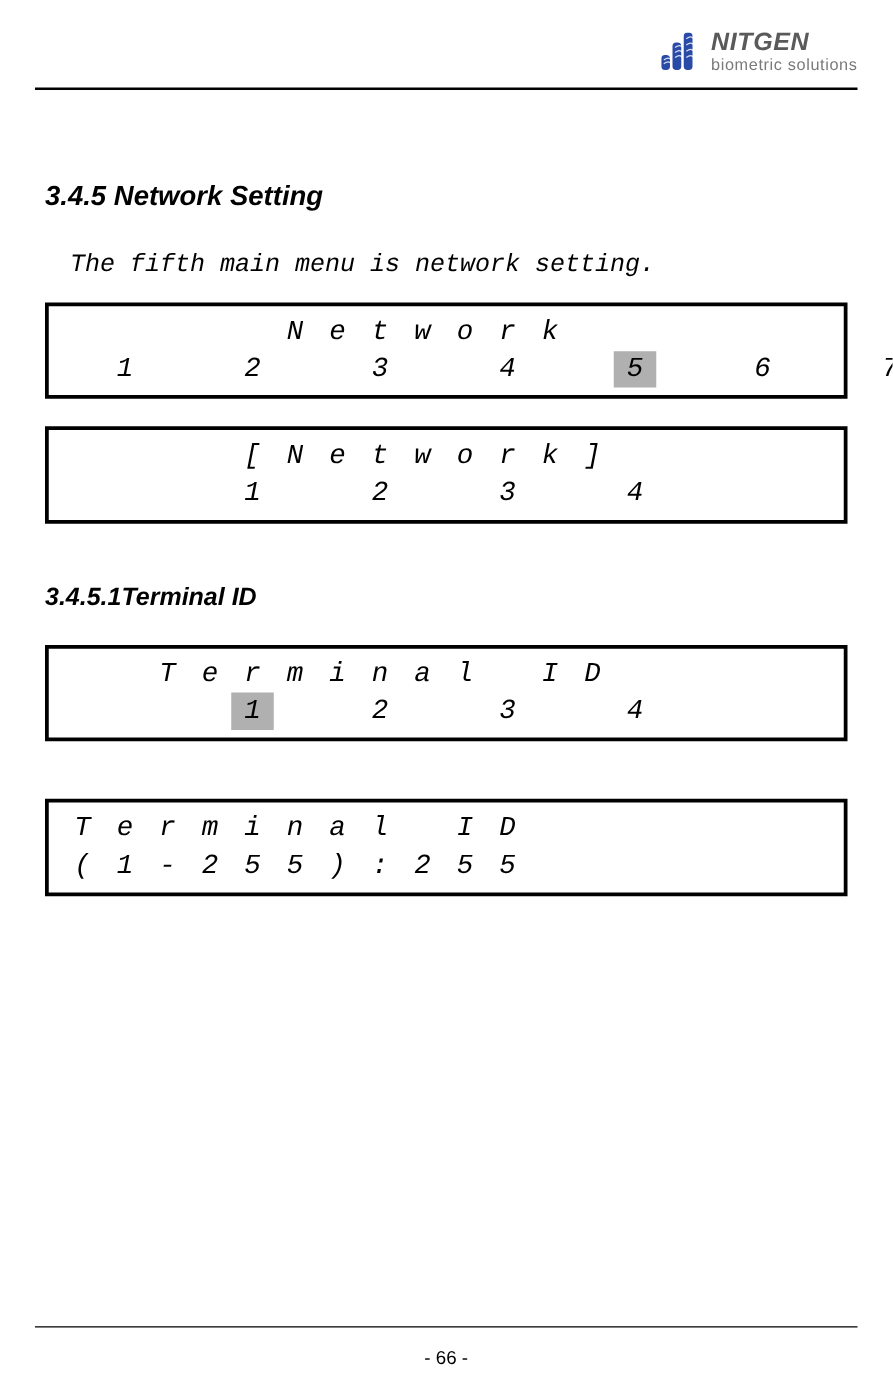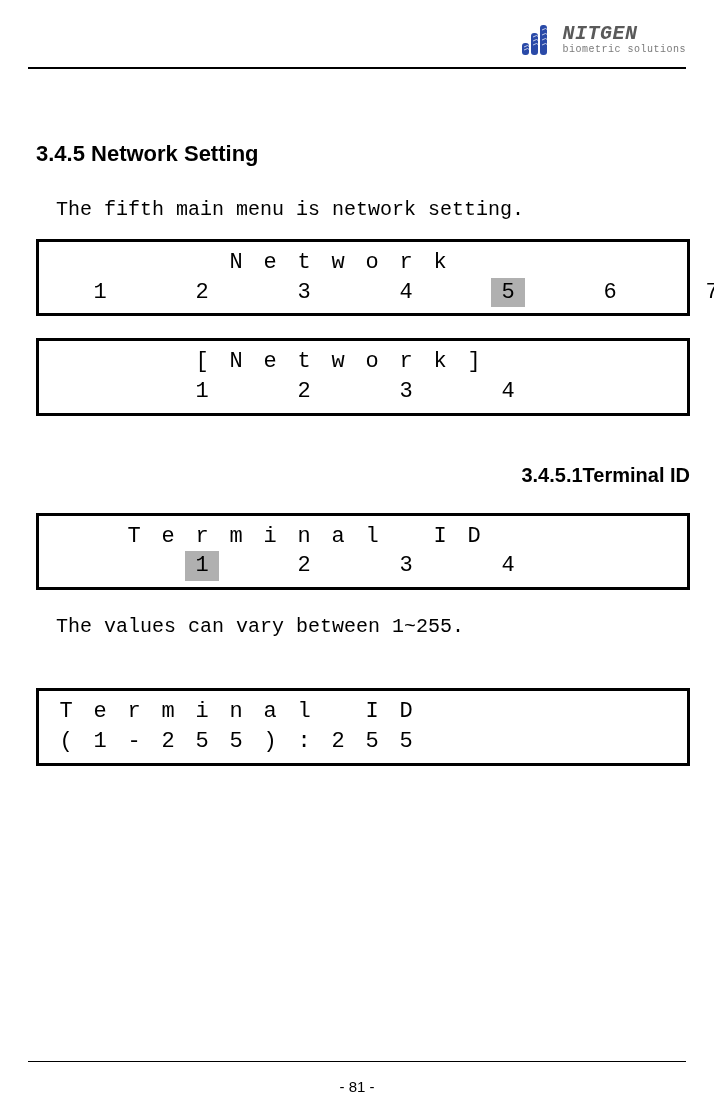"NITGEN" .logo-text { font-family: Liberation Mono, monospace -> none }
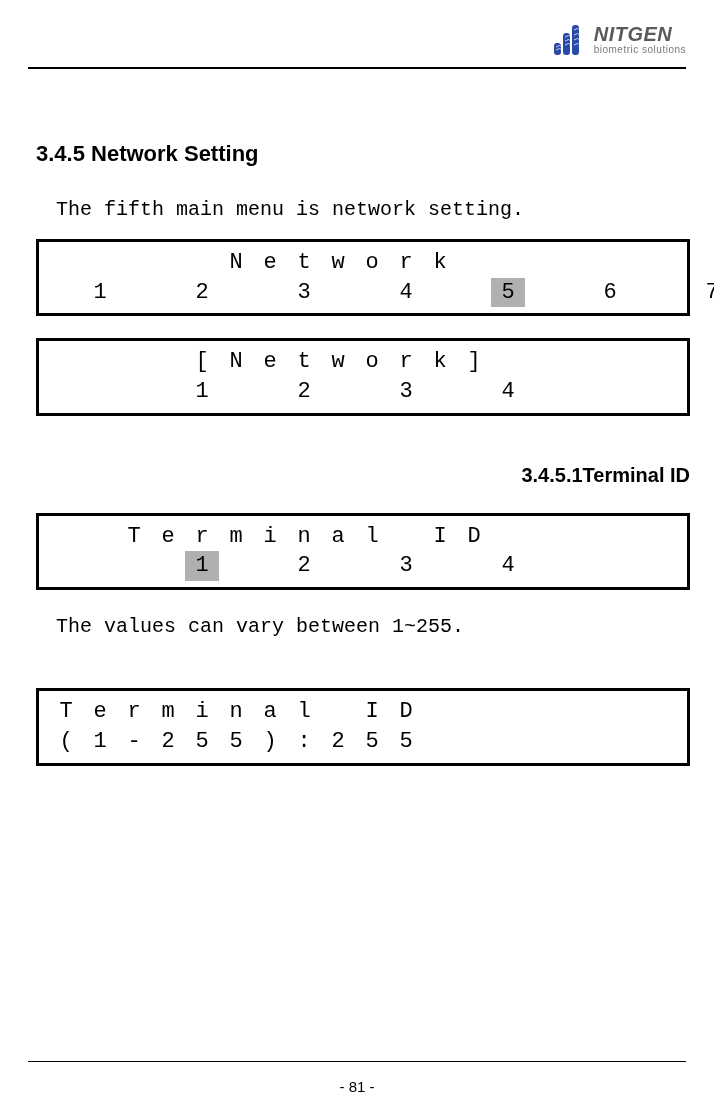"biometric solutions" .logo-sub { font-size: 10px -> 13px }
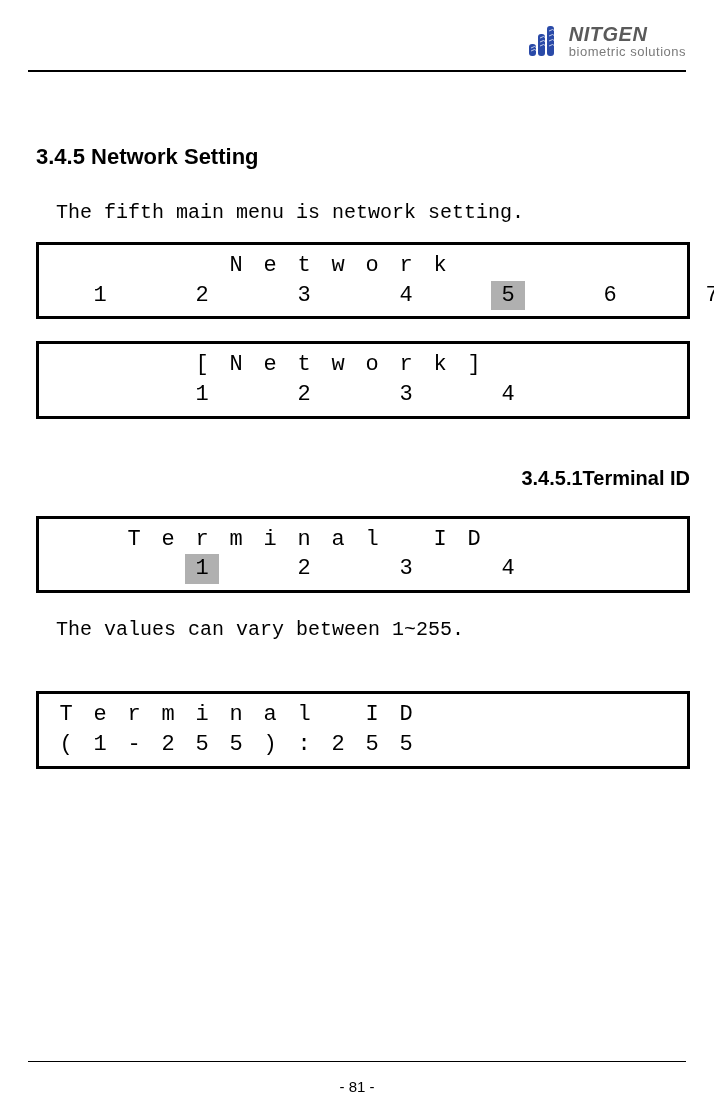"3.4.5 Network Setting" .content { font-style: none -> italic; padding: 0 24px 0 36px -> 0 36px 0 36px }
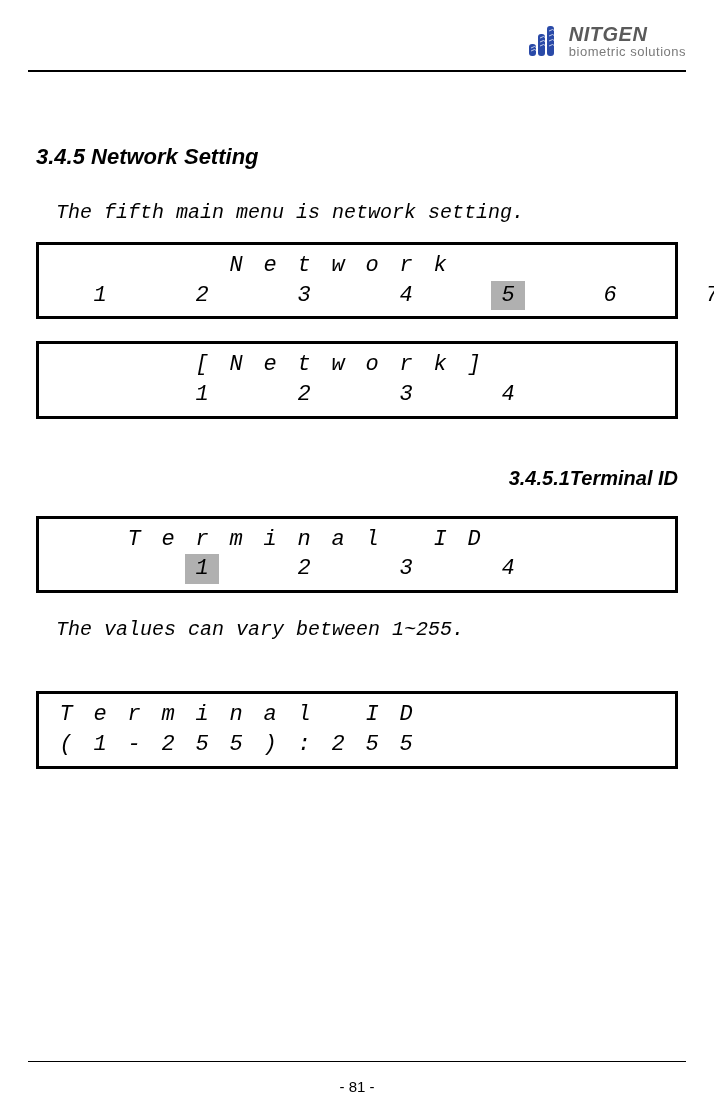"3.4.5.1Terminal ID" .h-sub { text-align: right -> none }
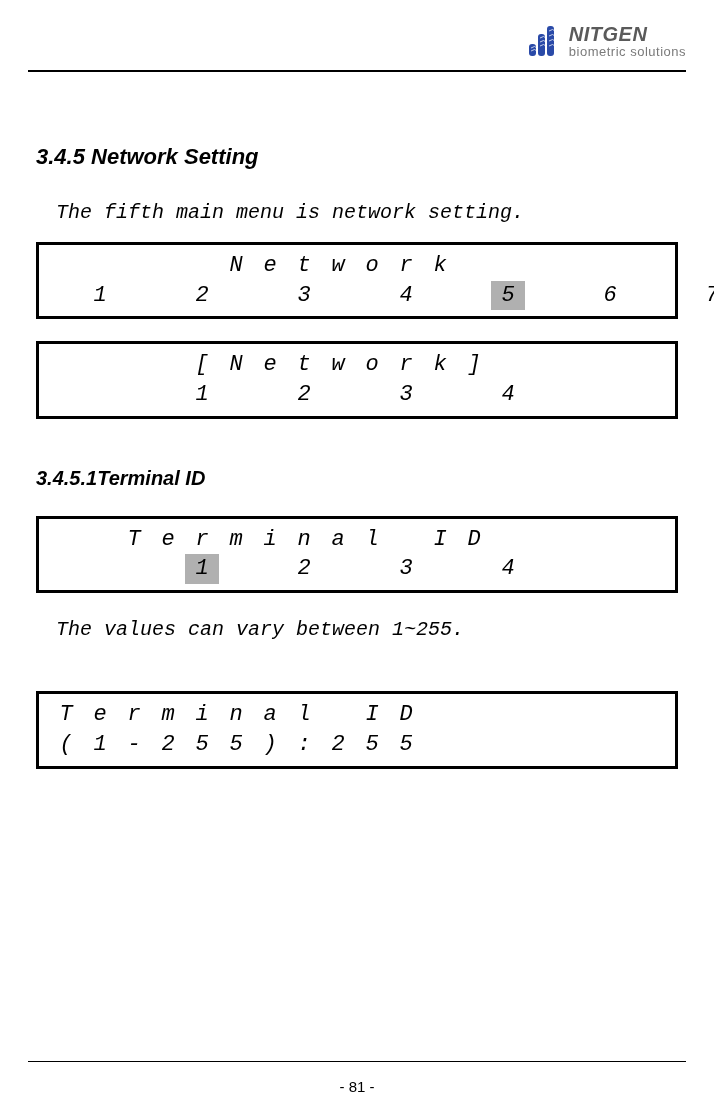"The values can vary between" div.para { html: <div>The values can vary between 1~255.</div> -> none }
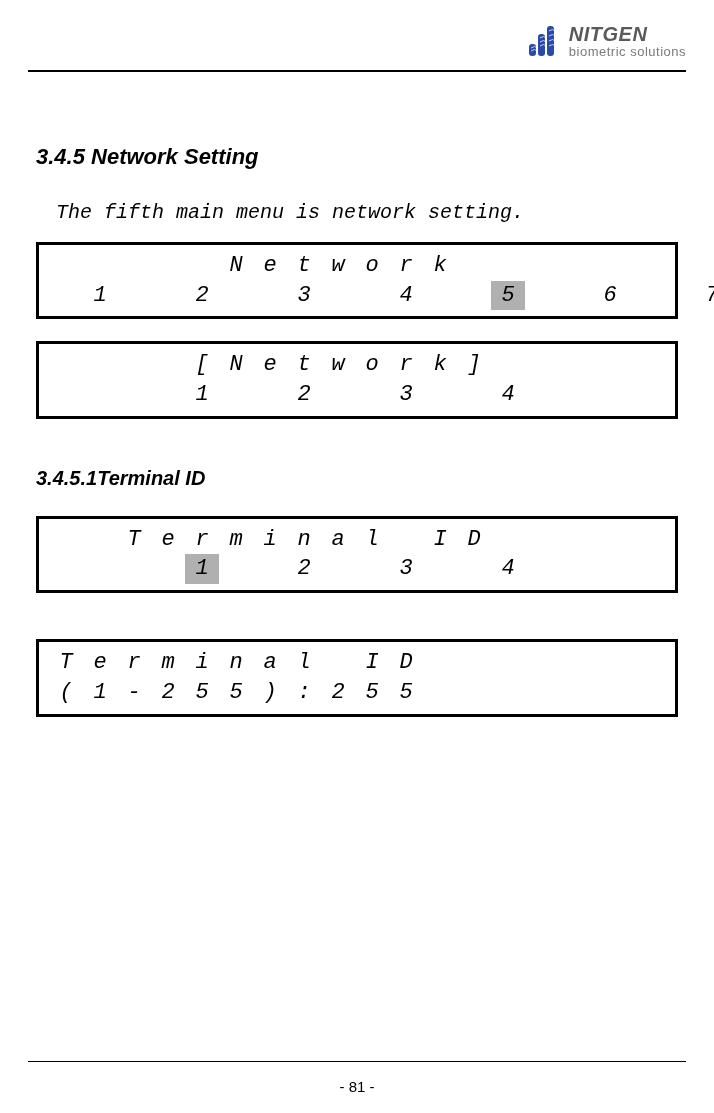"- 81 -" div.pagenum { text: 81 -> 66 }
